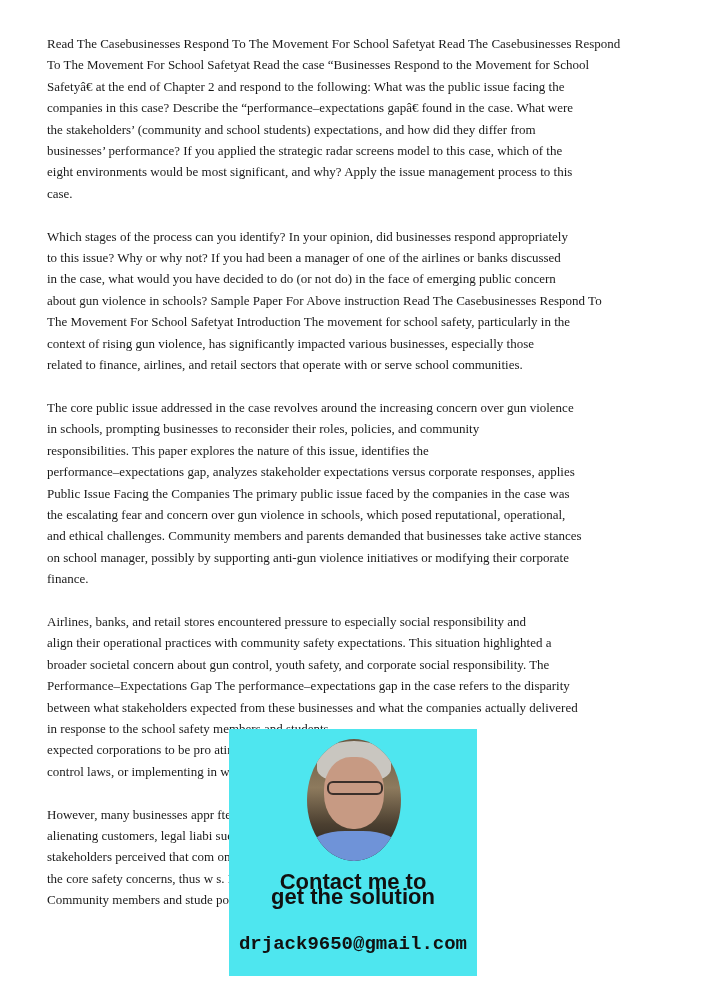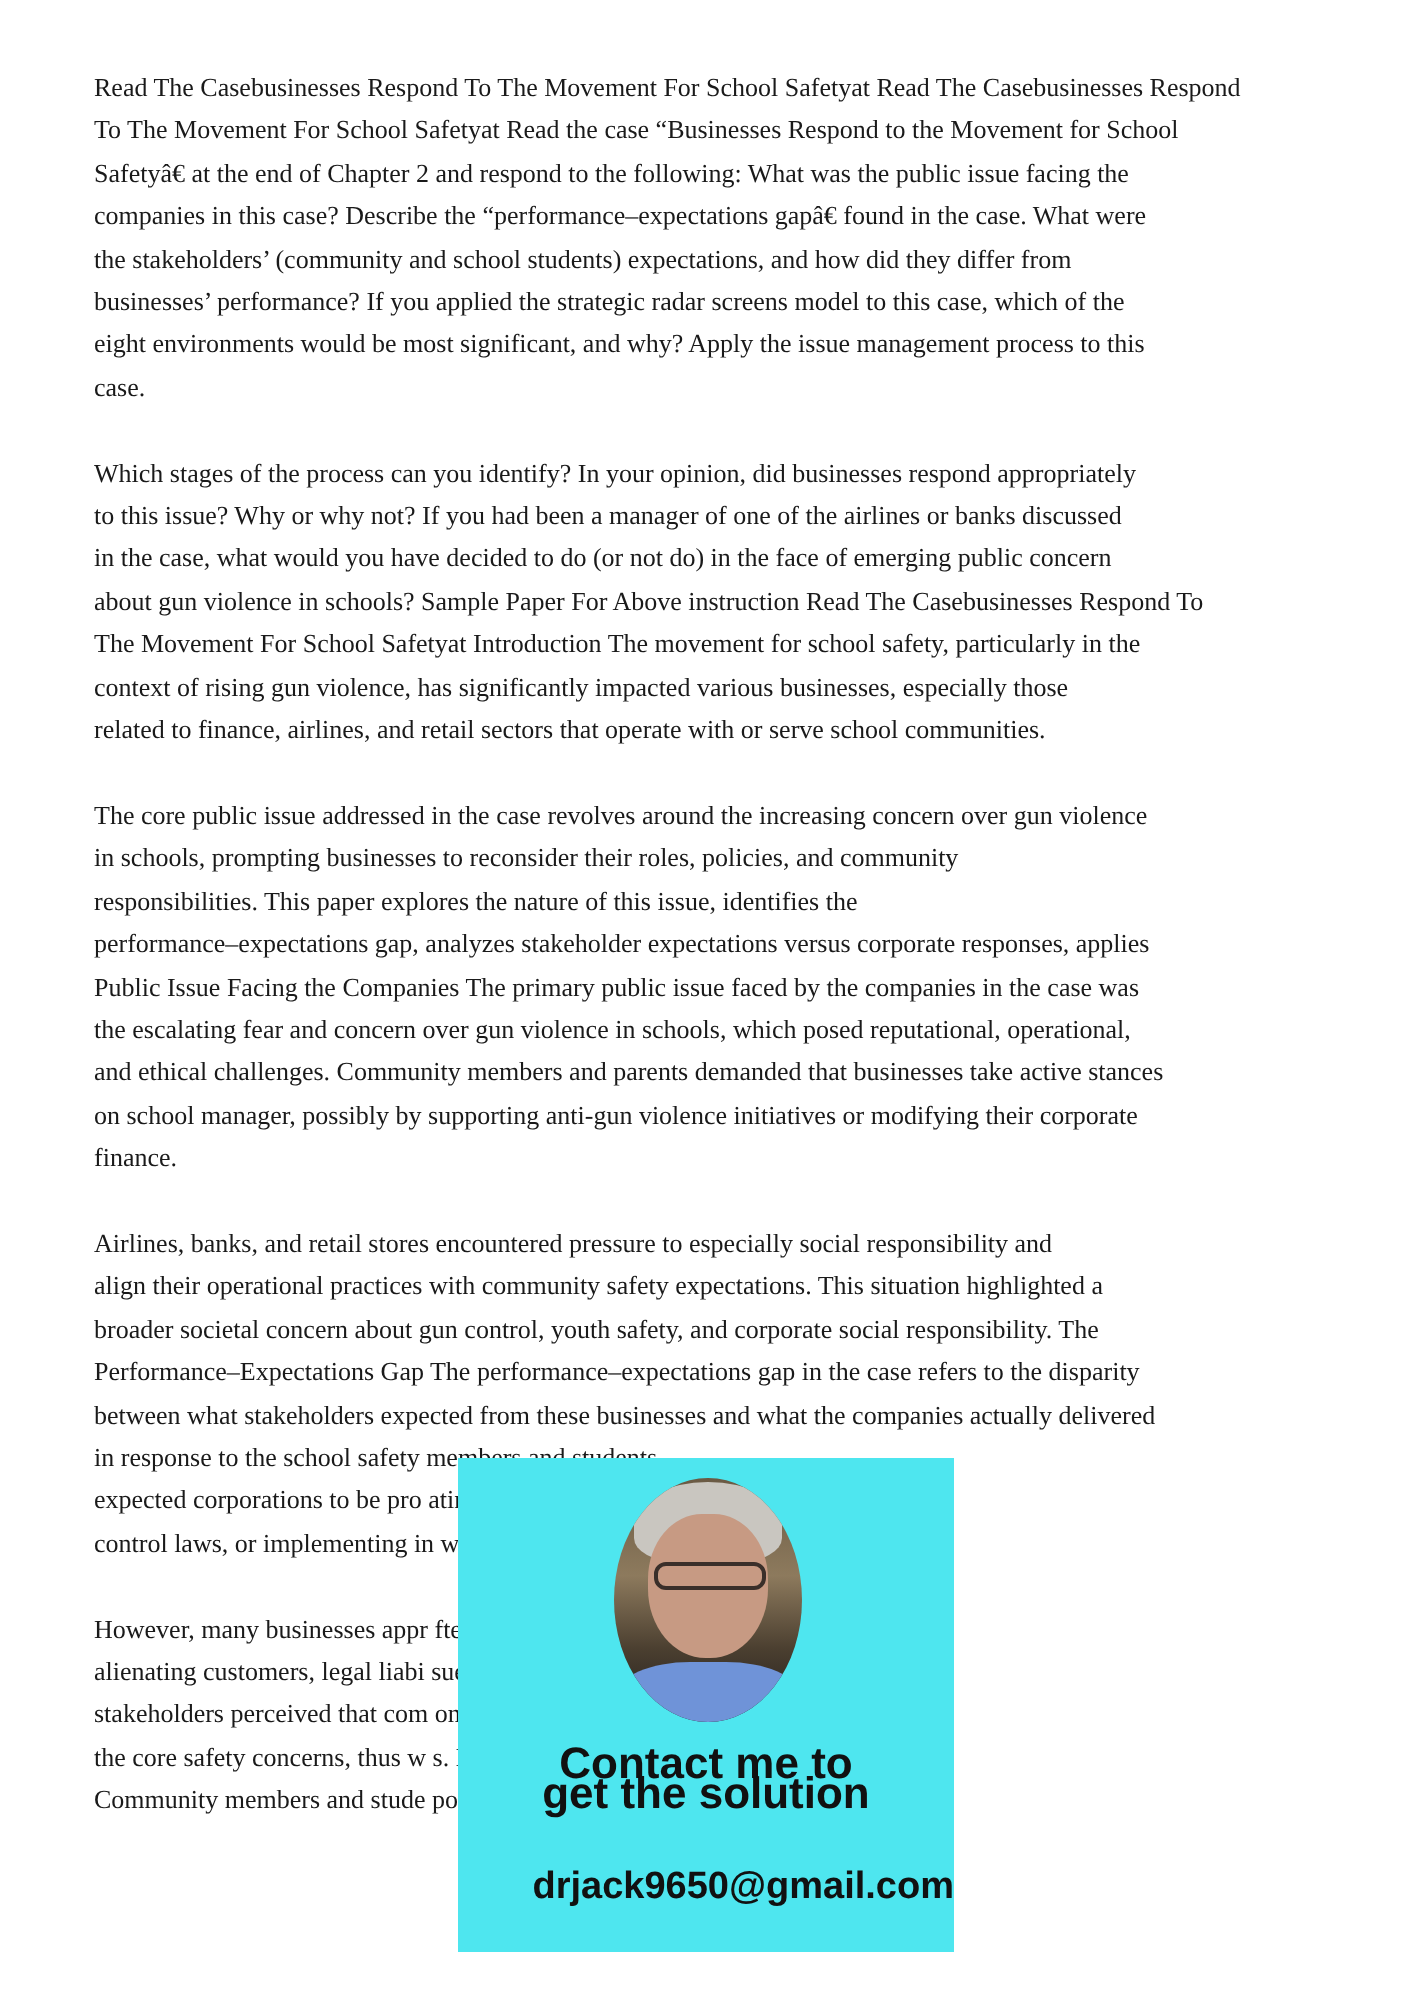"drjack9650@gmail.com" .email { font-family: Liberation Sans, sans-serif -> Liberation Mono, monospace; text-align: right -> center }
